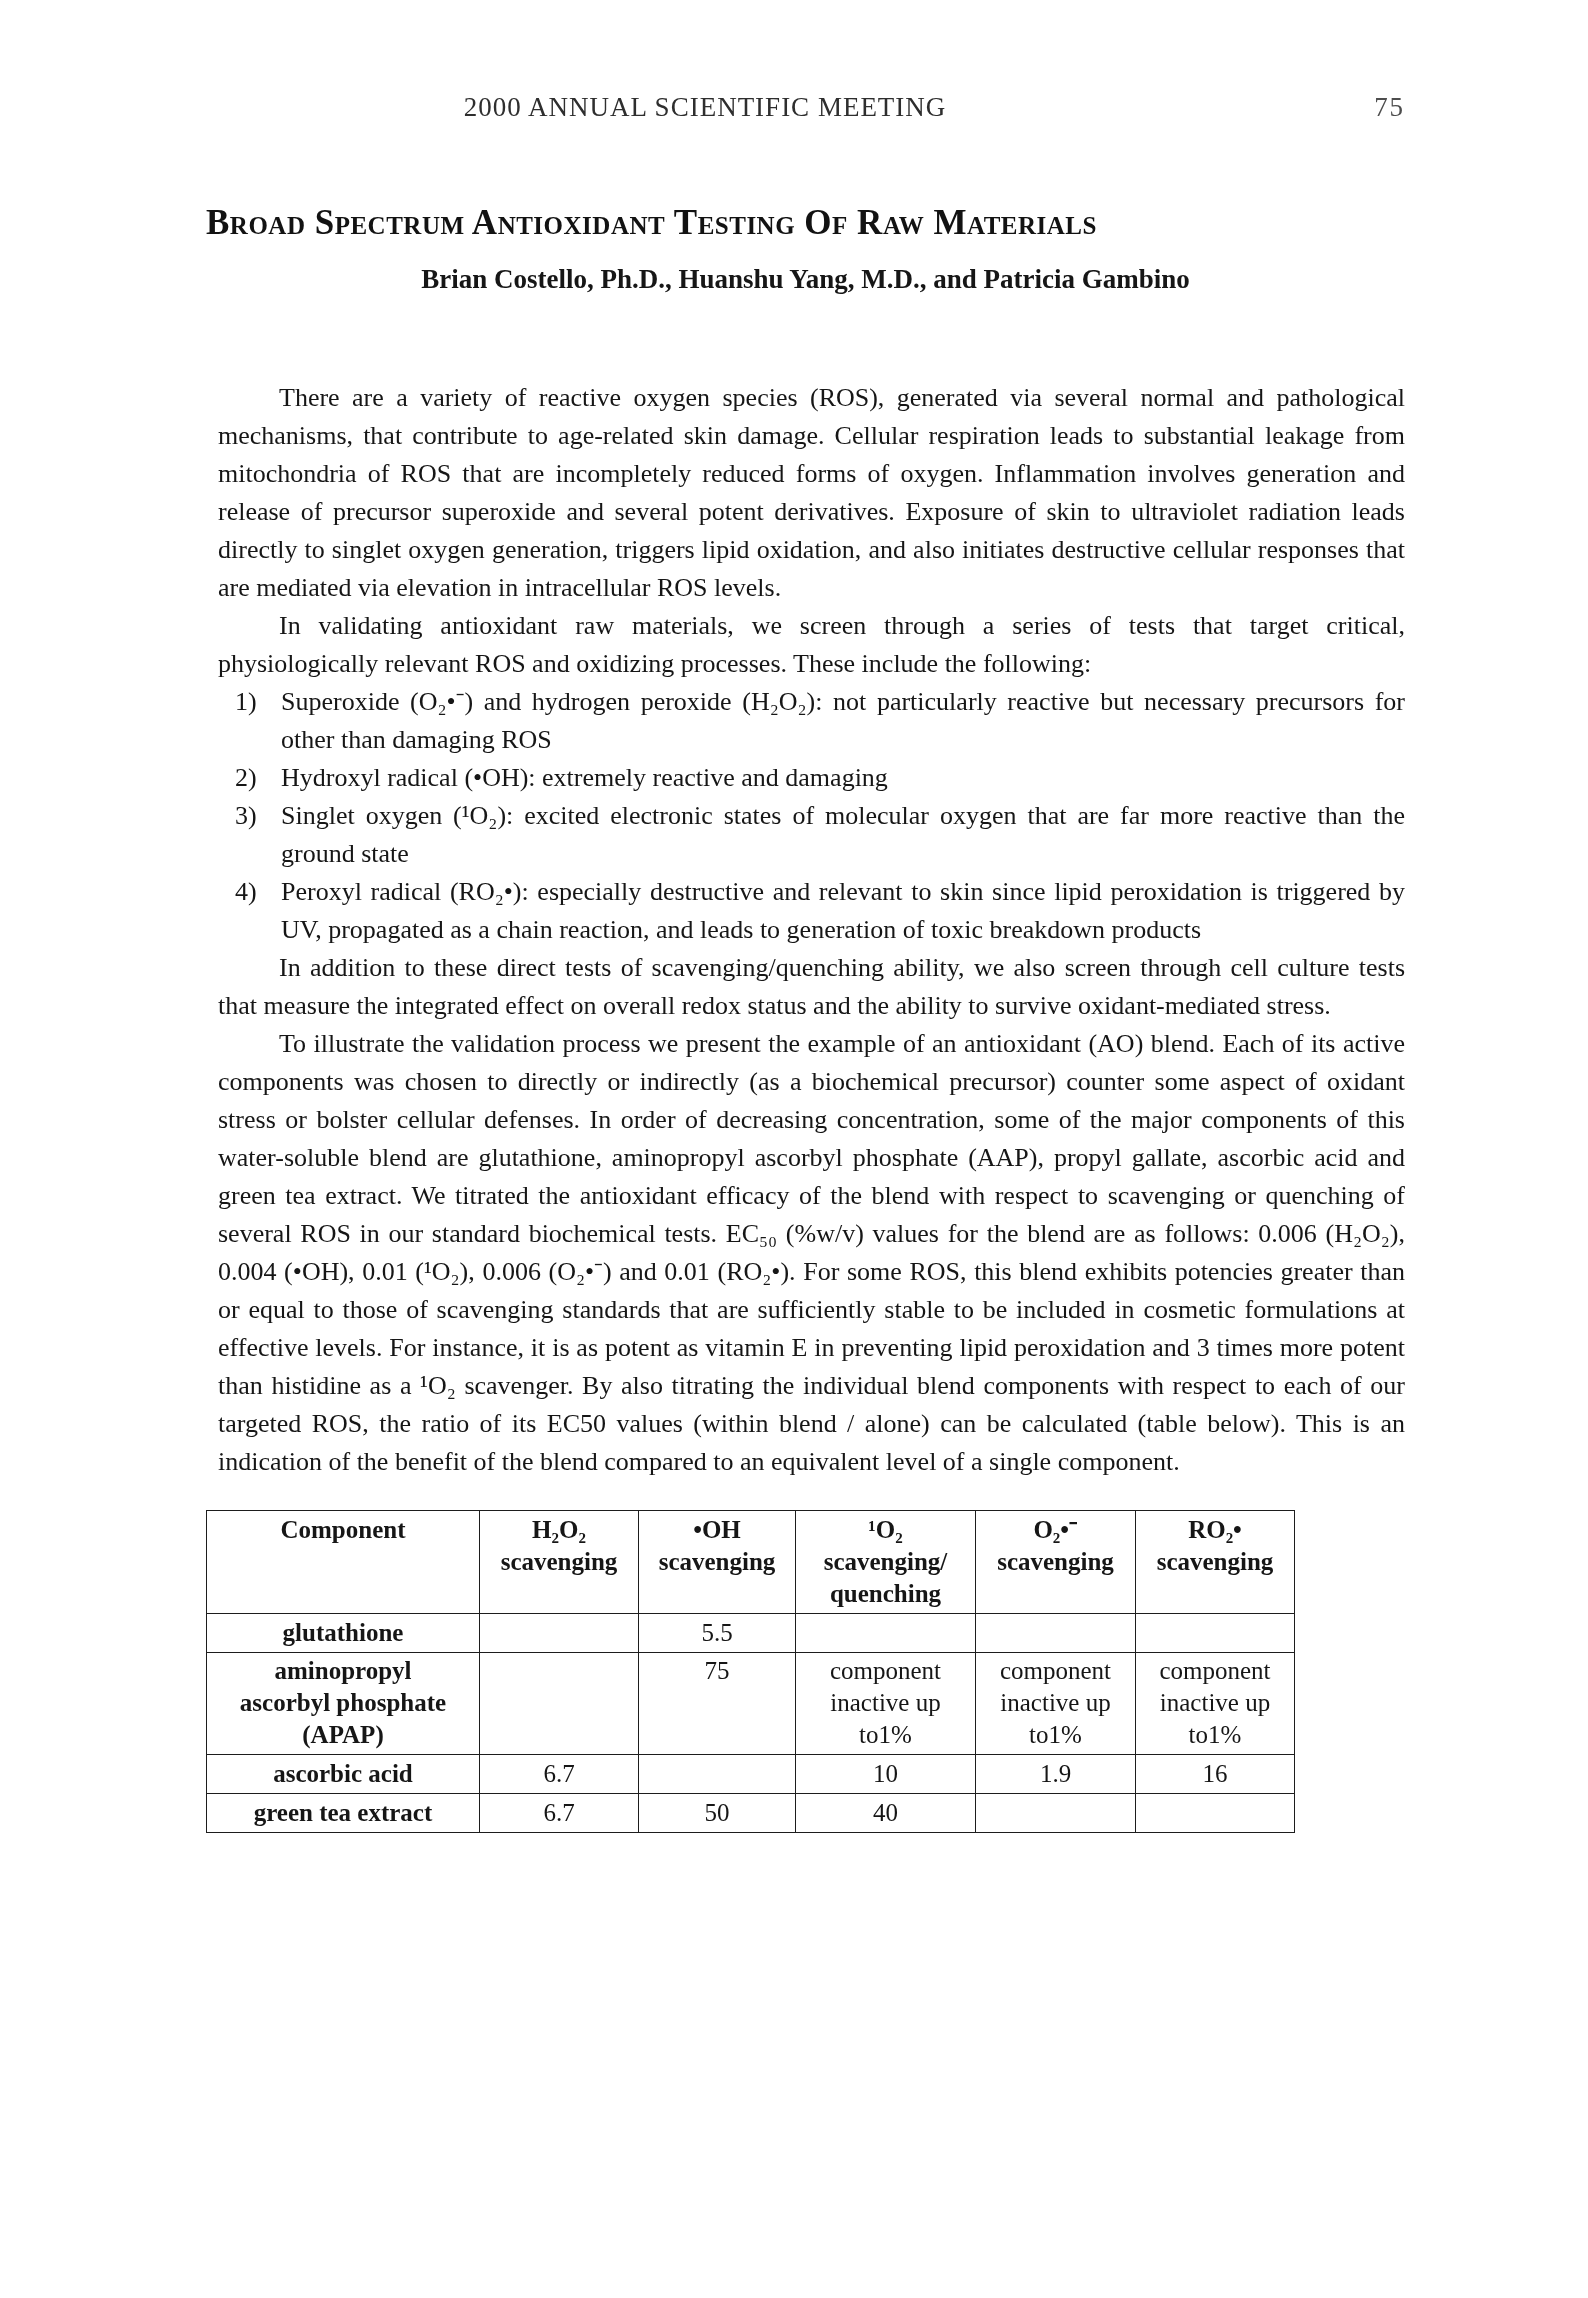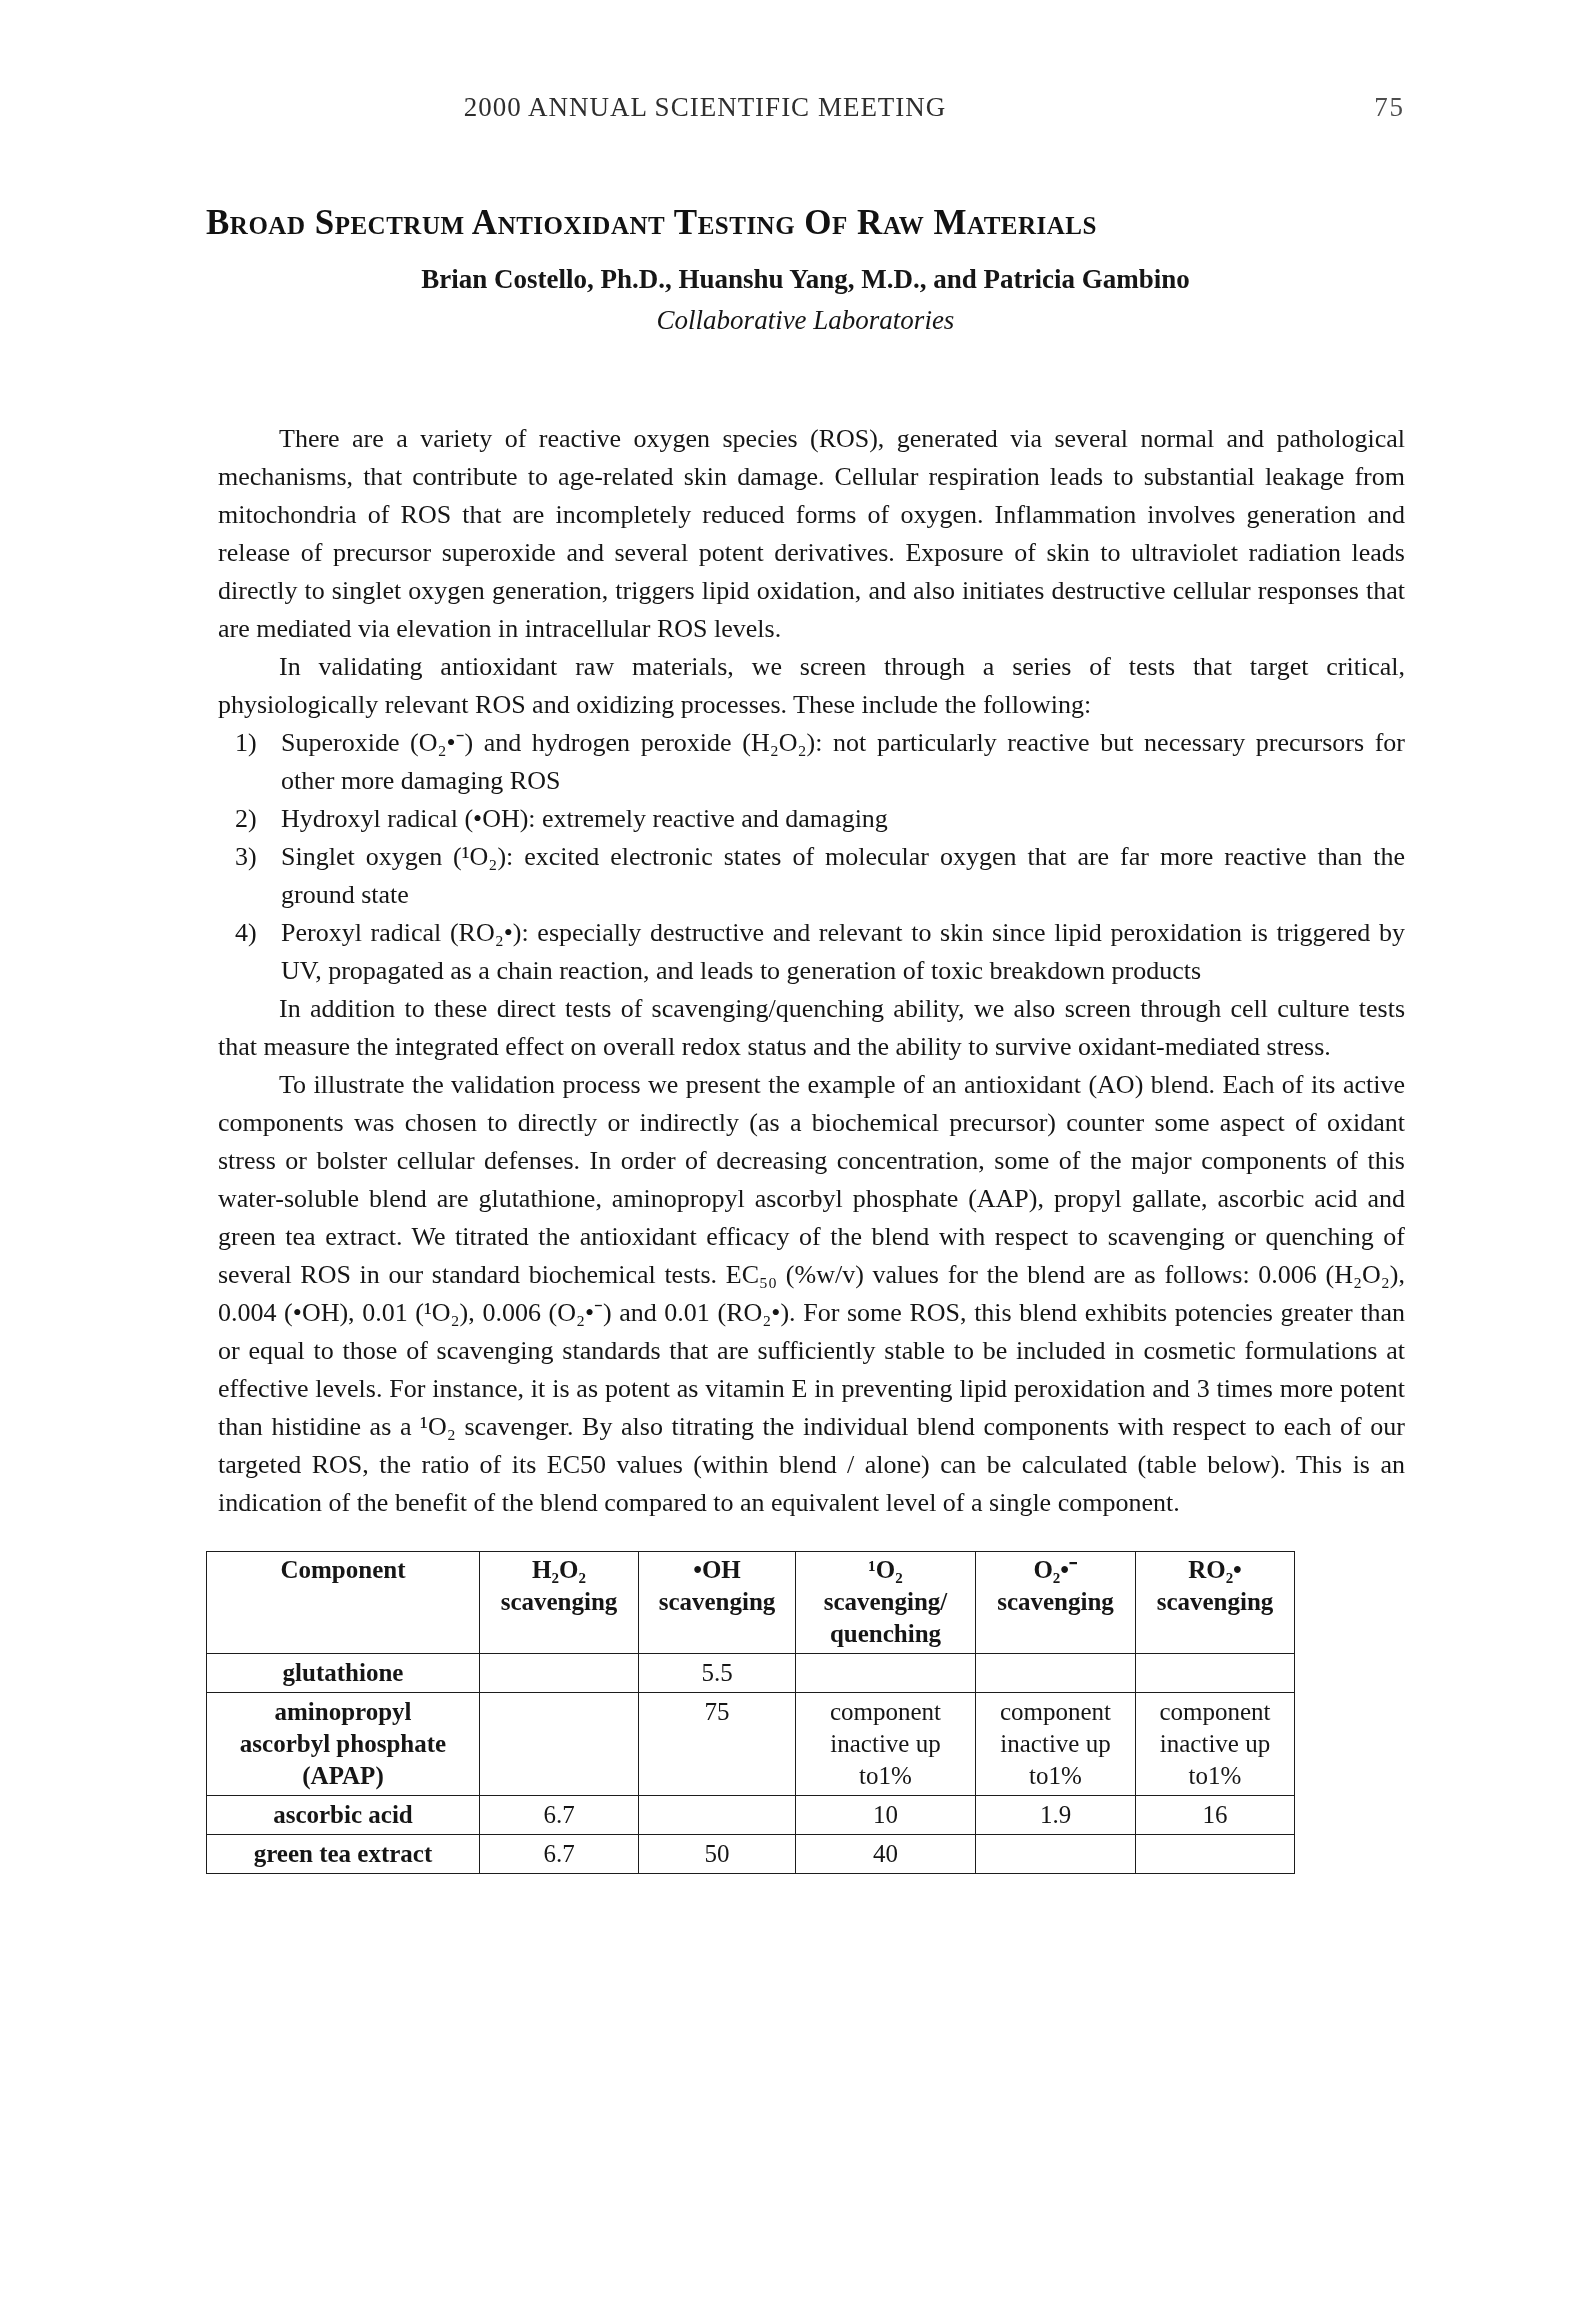"Collaborative Laboratories" div.affiliation { html: <div>Collaborative Laboratories</div> -> none }
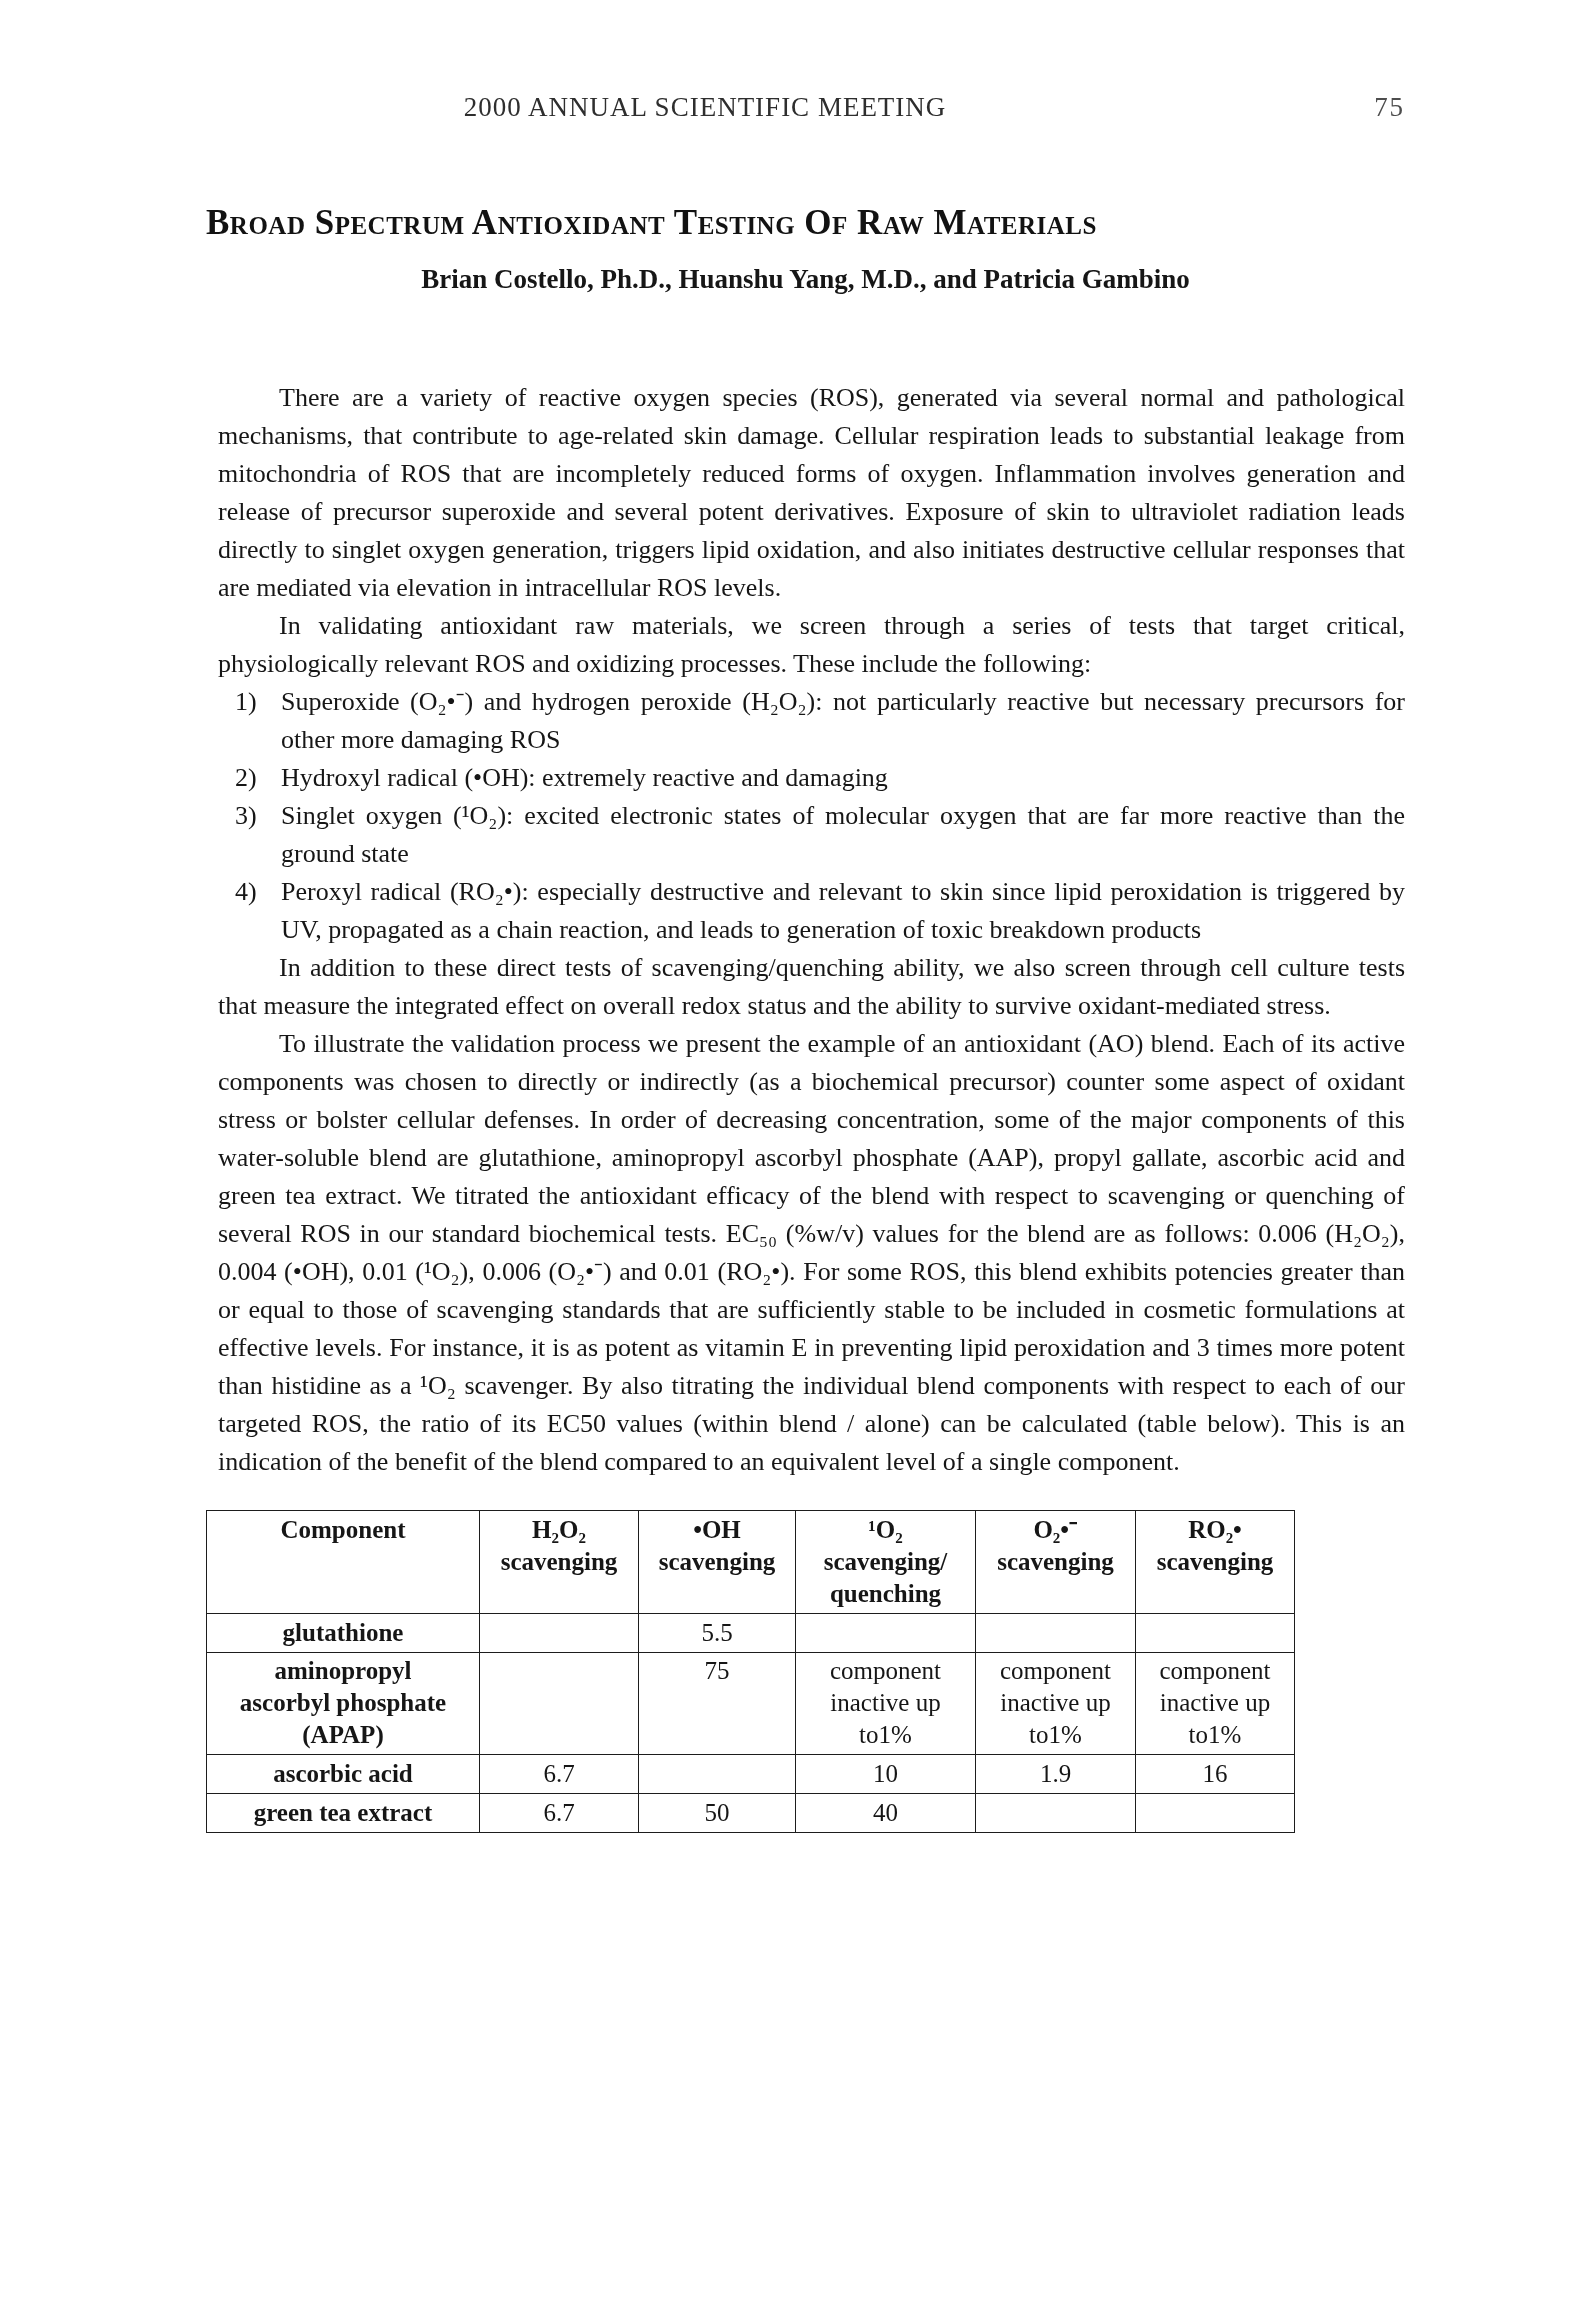"Superoxide (O₂•⁻) and hydrogen peroxide" span { text: more -> than }
